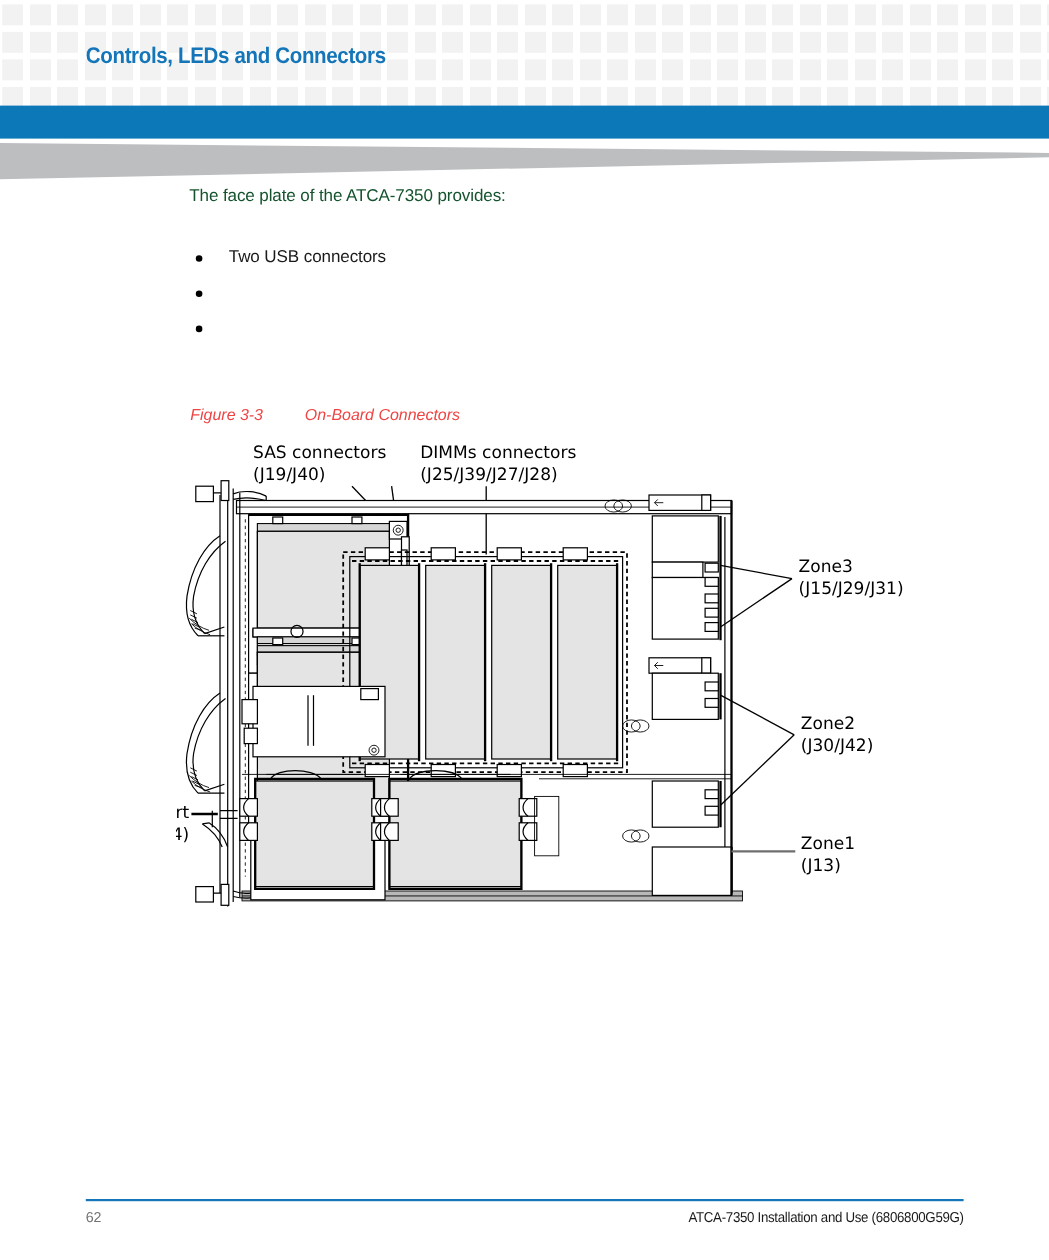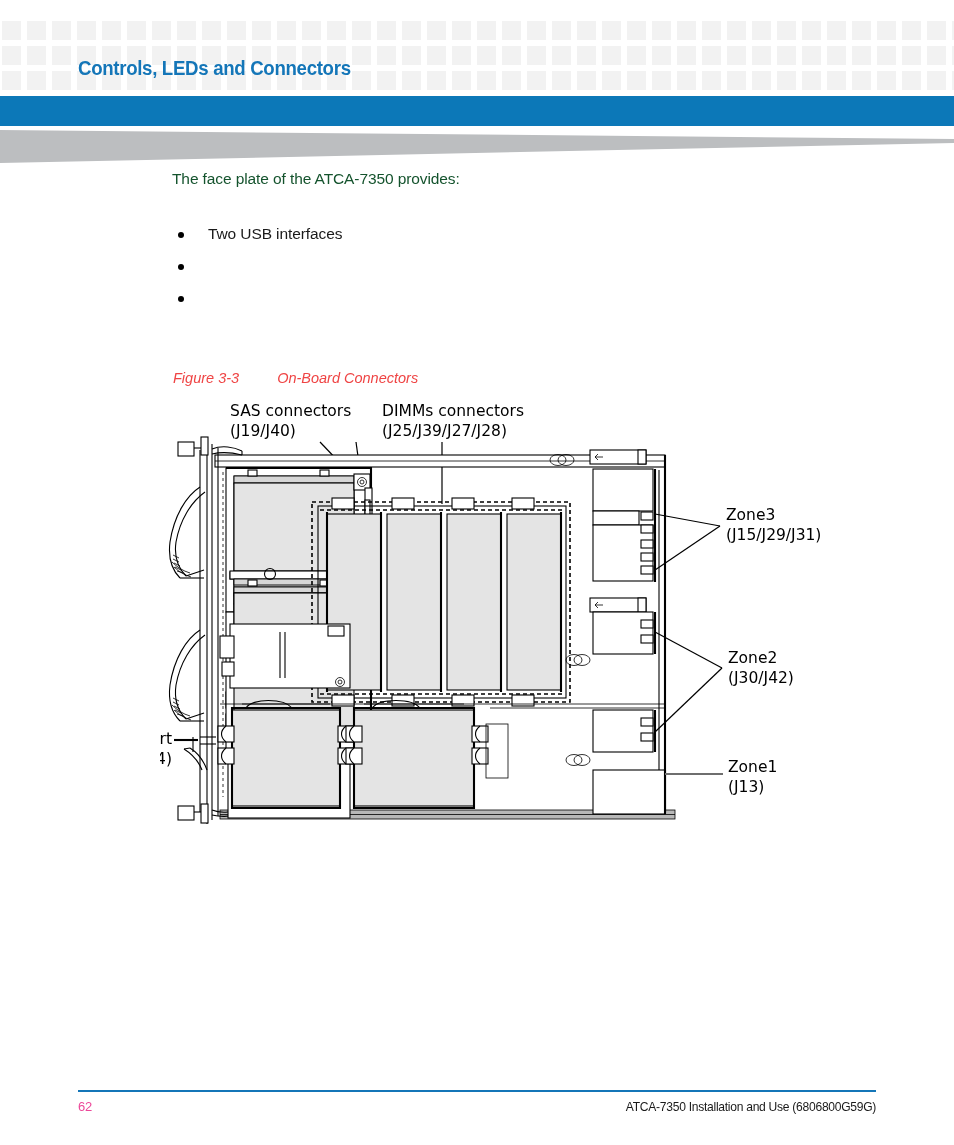"Controls, LEDs and Connectors" .page-header { margin-top: 17px -> none }
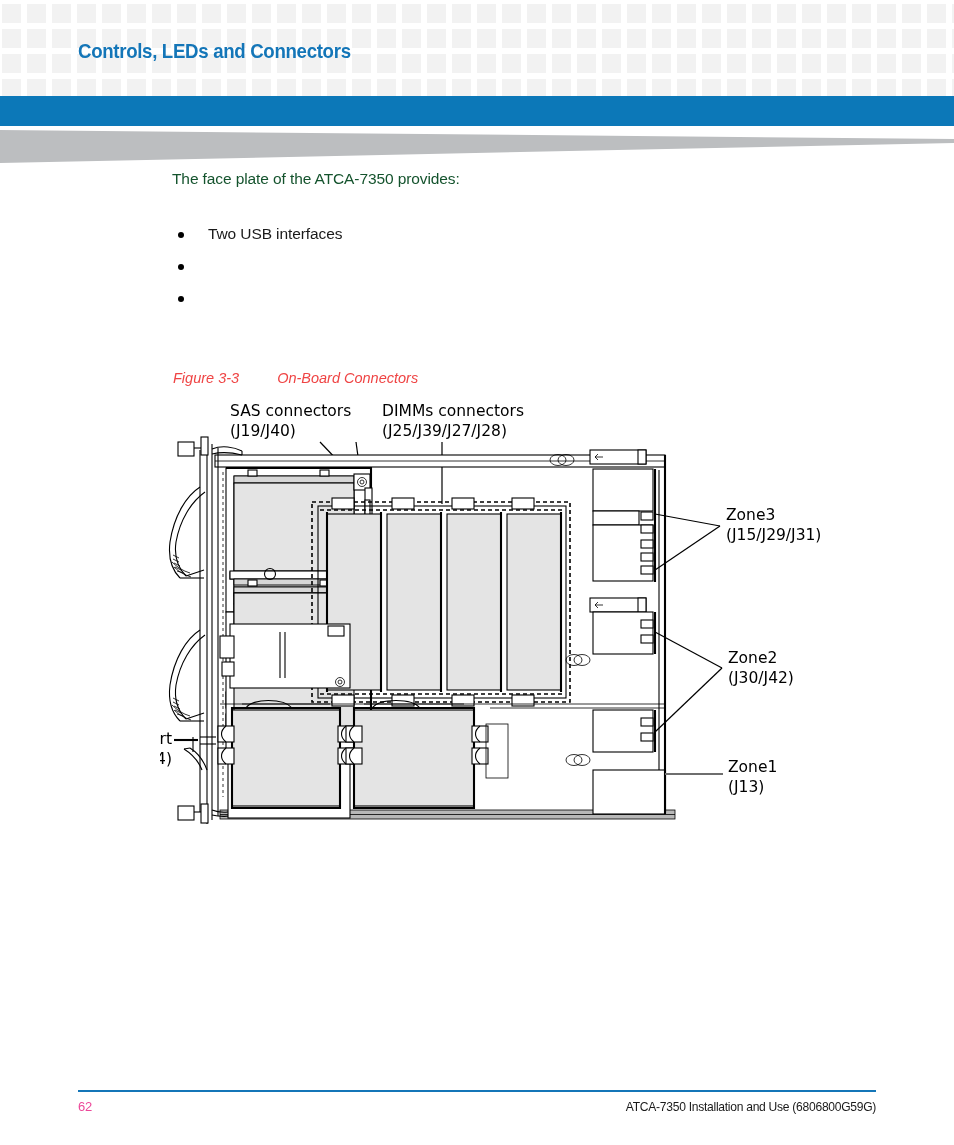"Two USB interfaces" span.bullet-text { text: interfaces -> connectors }
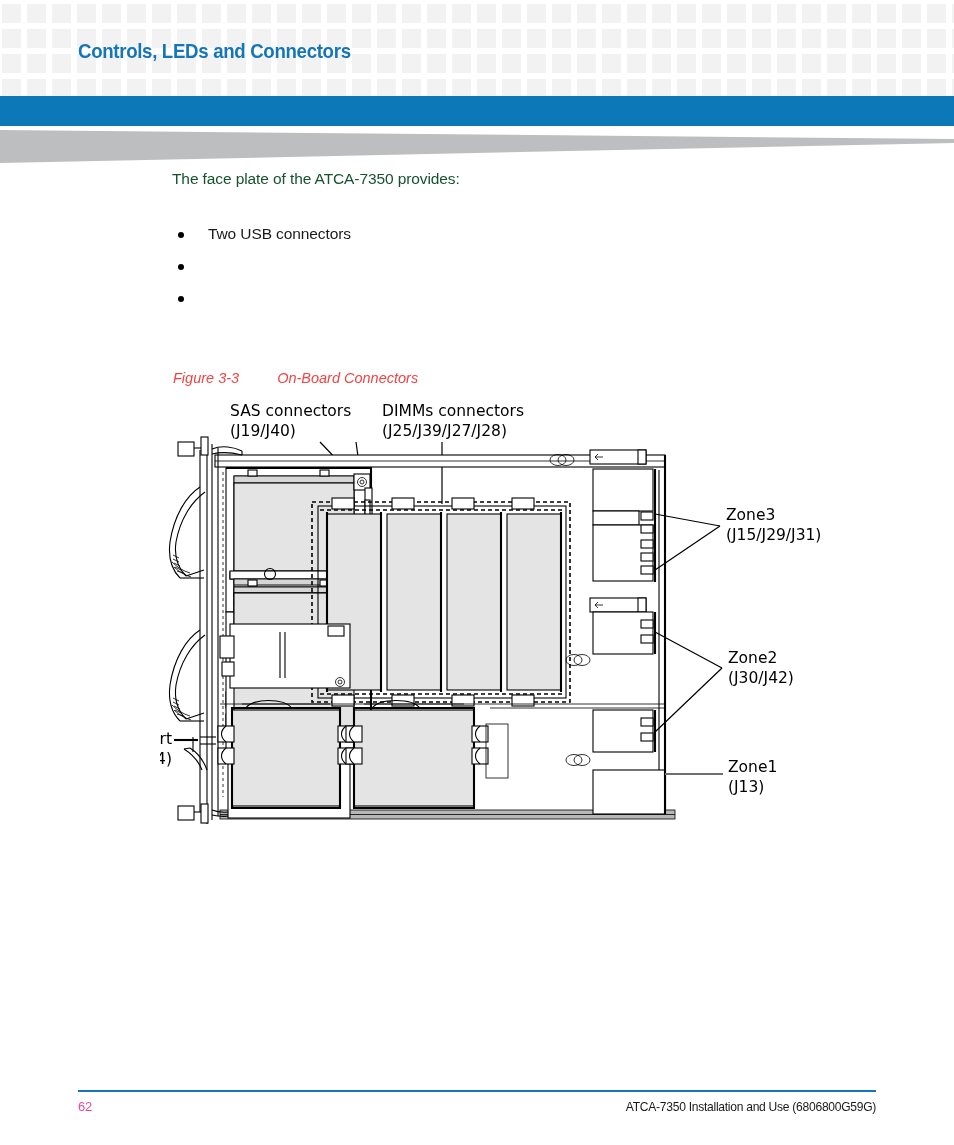"62" .footer-left { color: #ec4899 -> #737373 }
